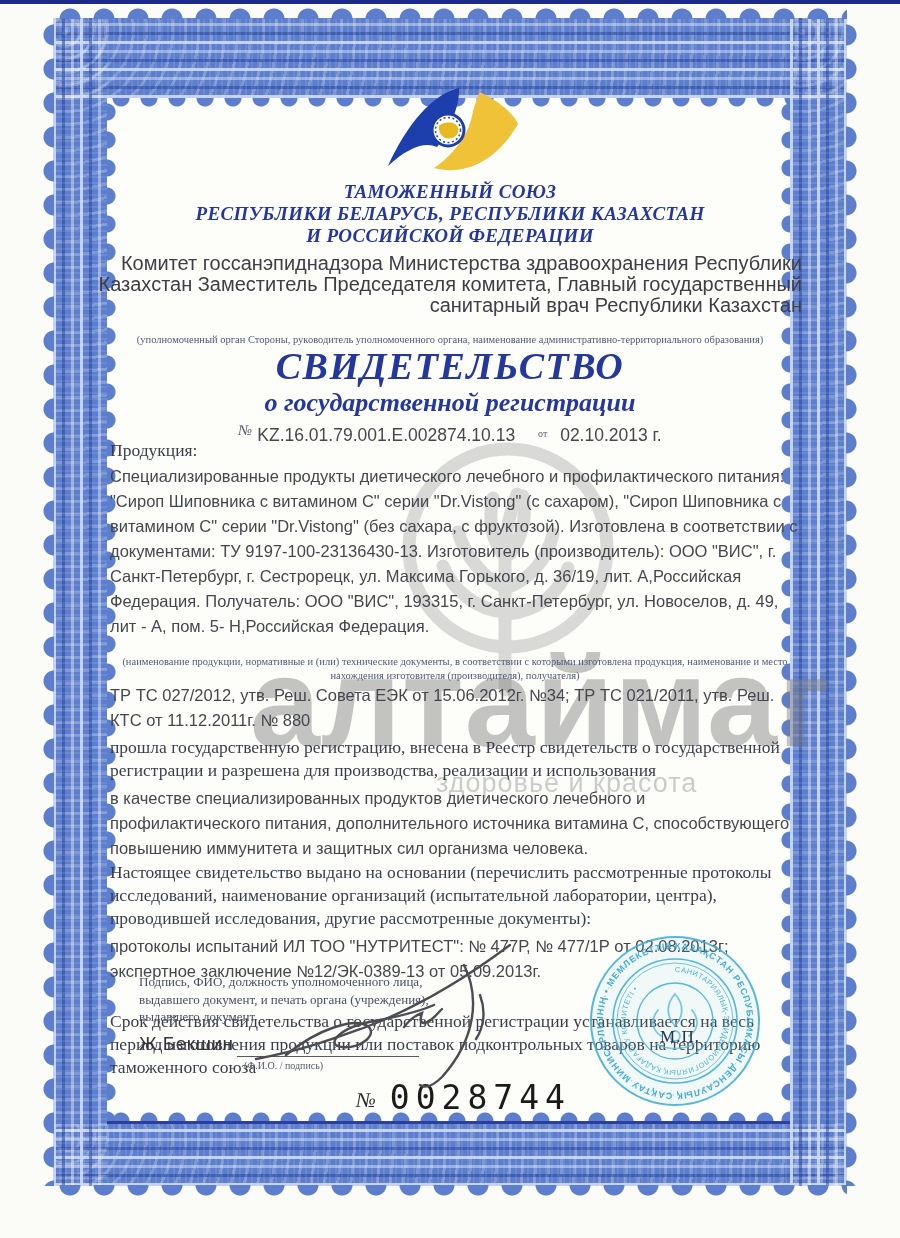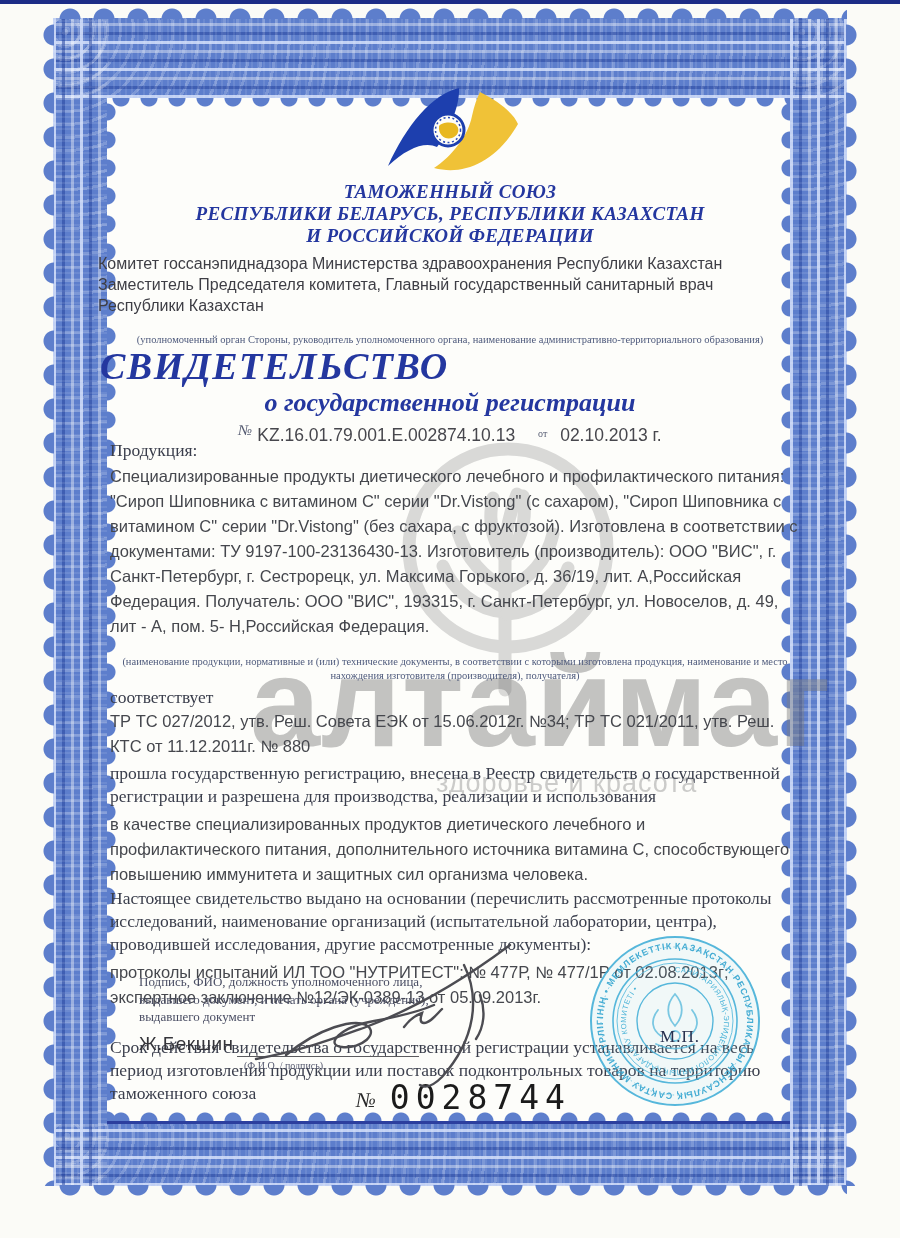"Комитет госсанэпиднадзора Министерства" .committee { font-size: 16px -> 20px; text-align: left -> right }
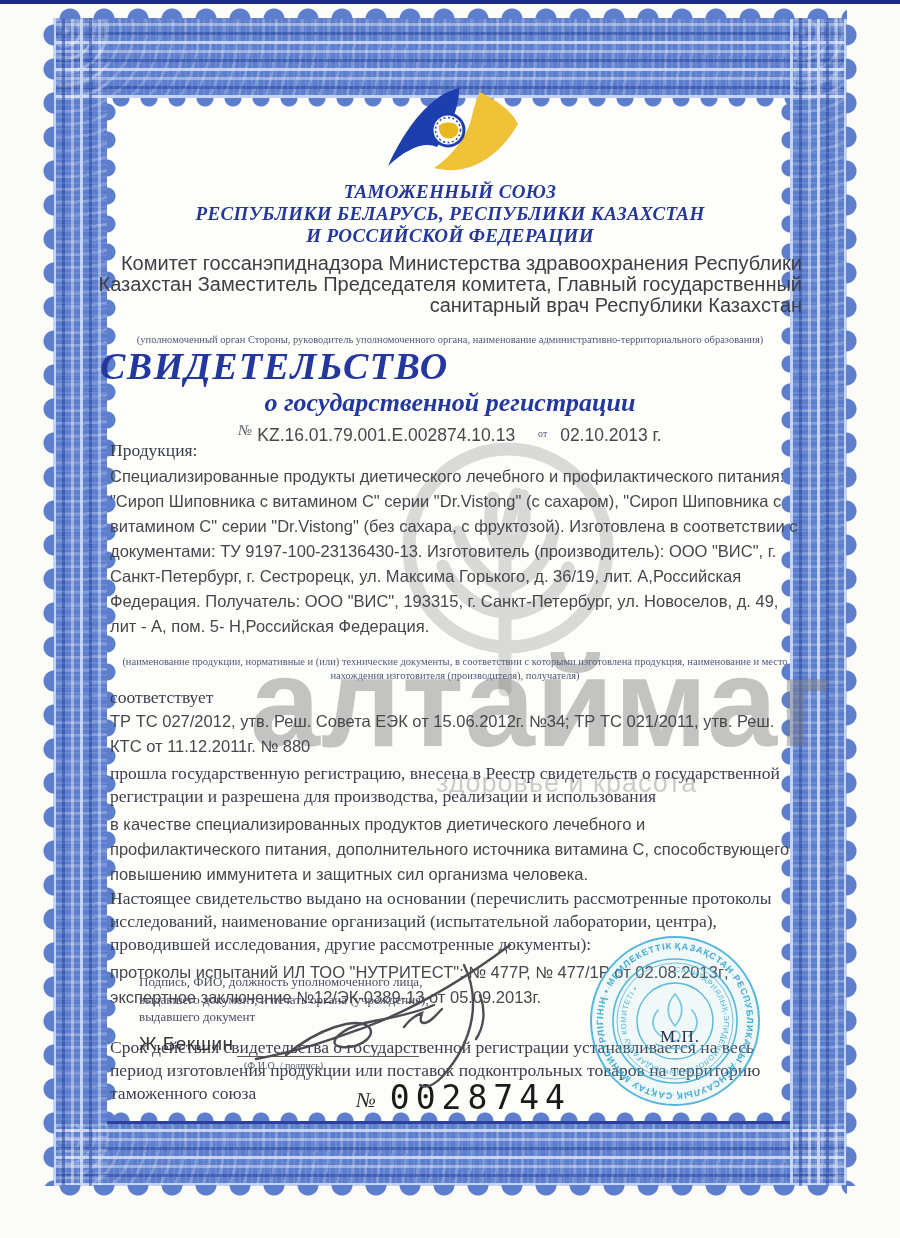"СВИДЕТЕЛЬСТВО" .cert-title { text-align: none -> center }
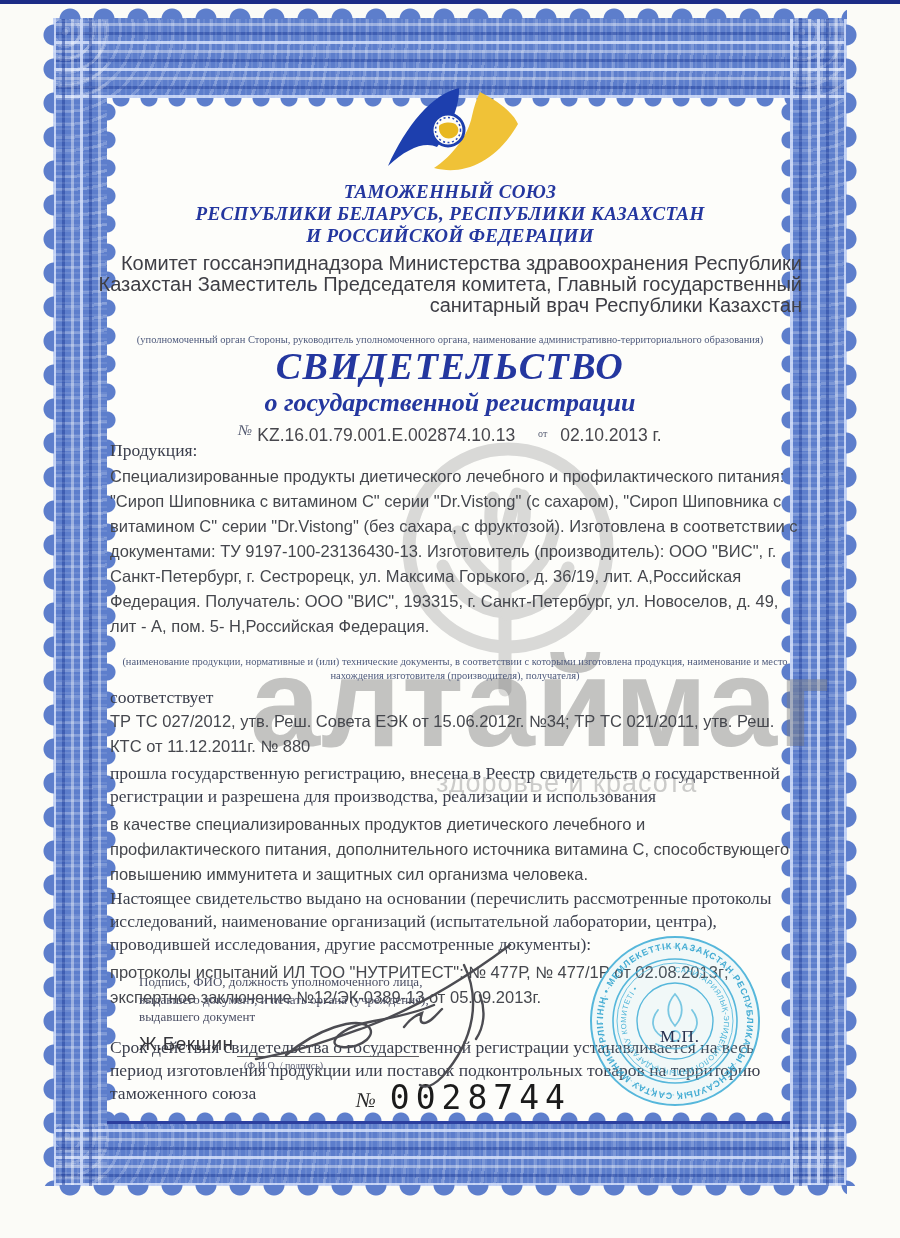"соответствует" div.serif-p { html: <div>соответствует</div> -> none }
